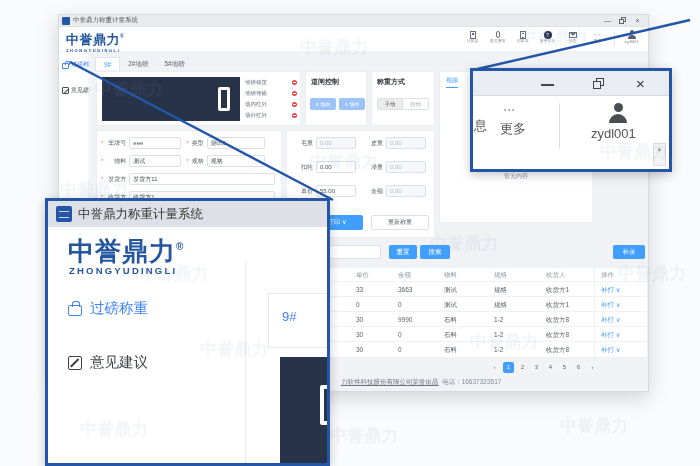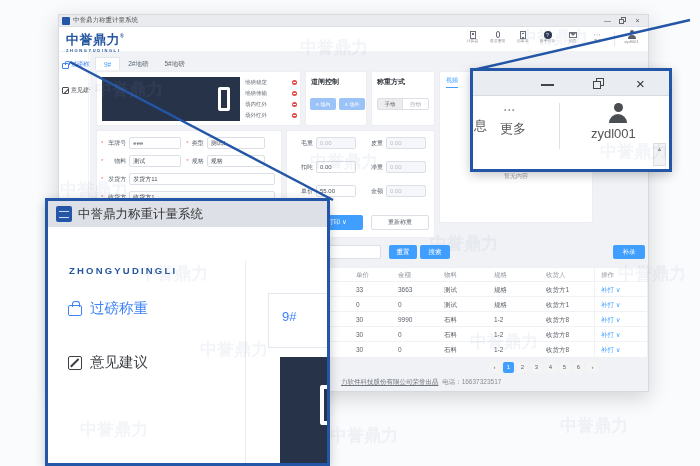"中誉鼎力®" div.lm2 { html: none -> <div><span>中誉鼎力</span><span>®</span></div> }
